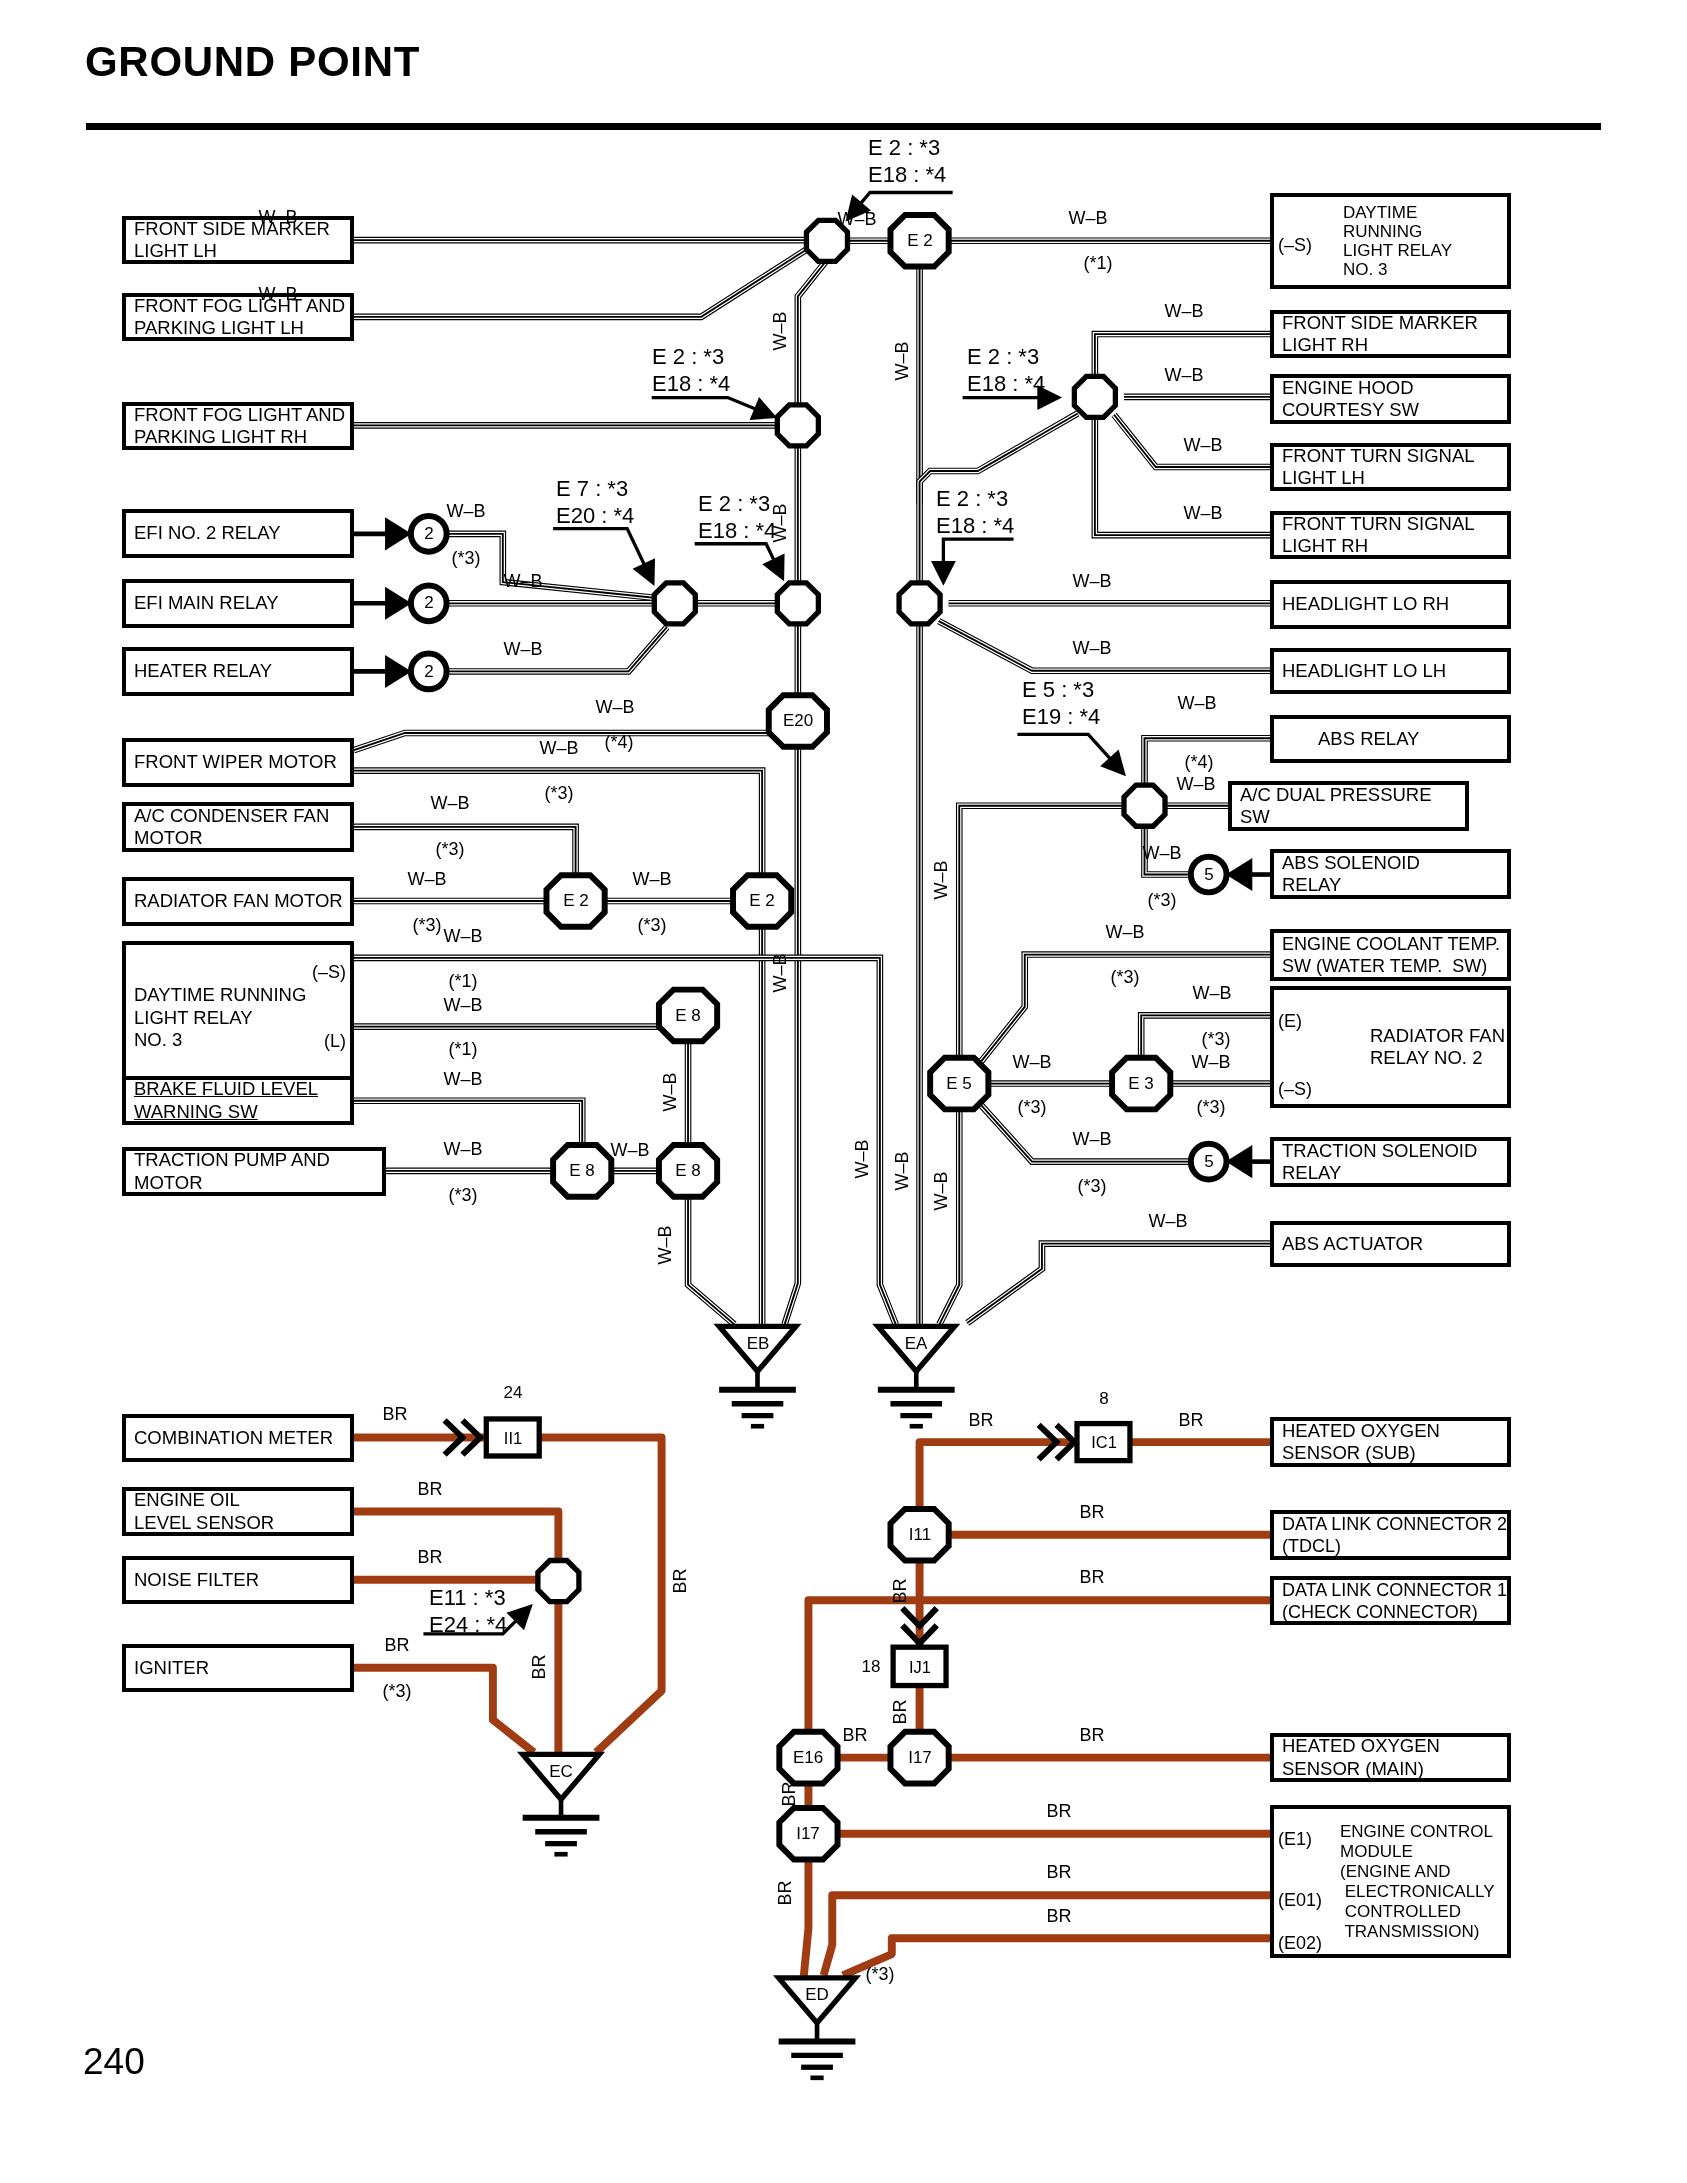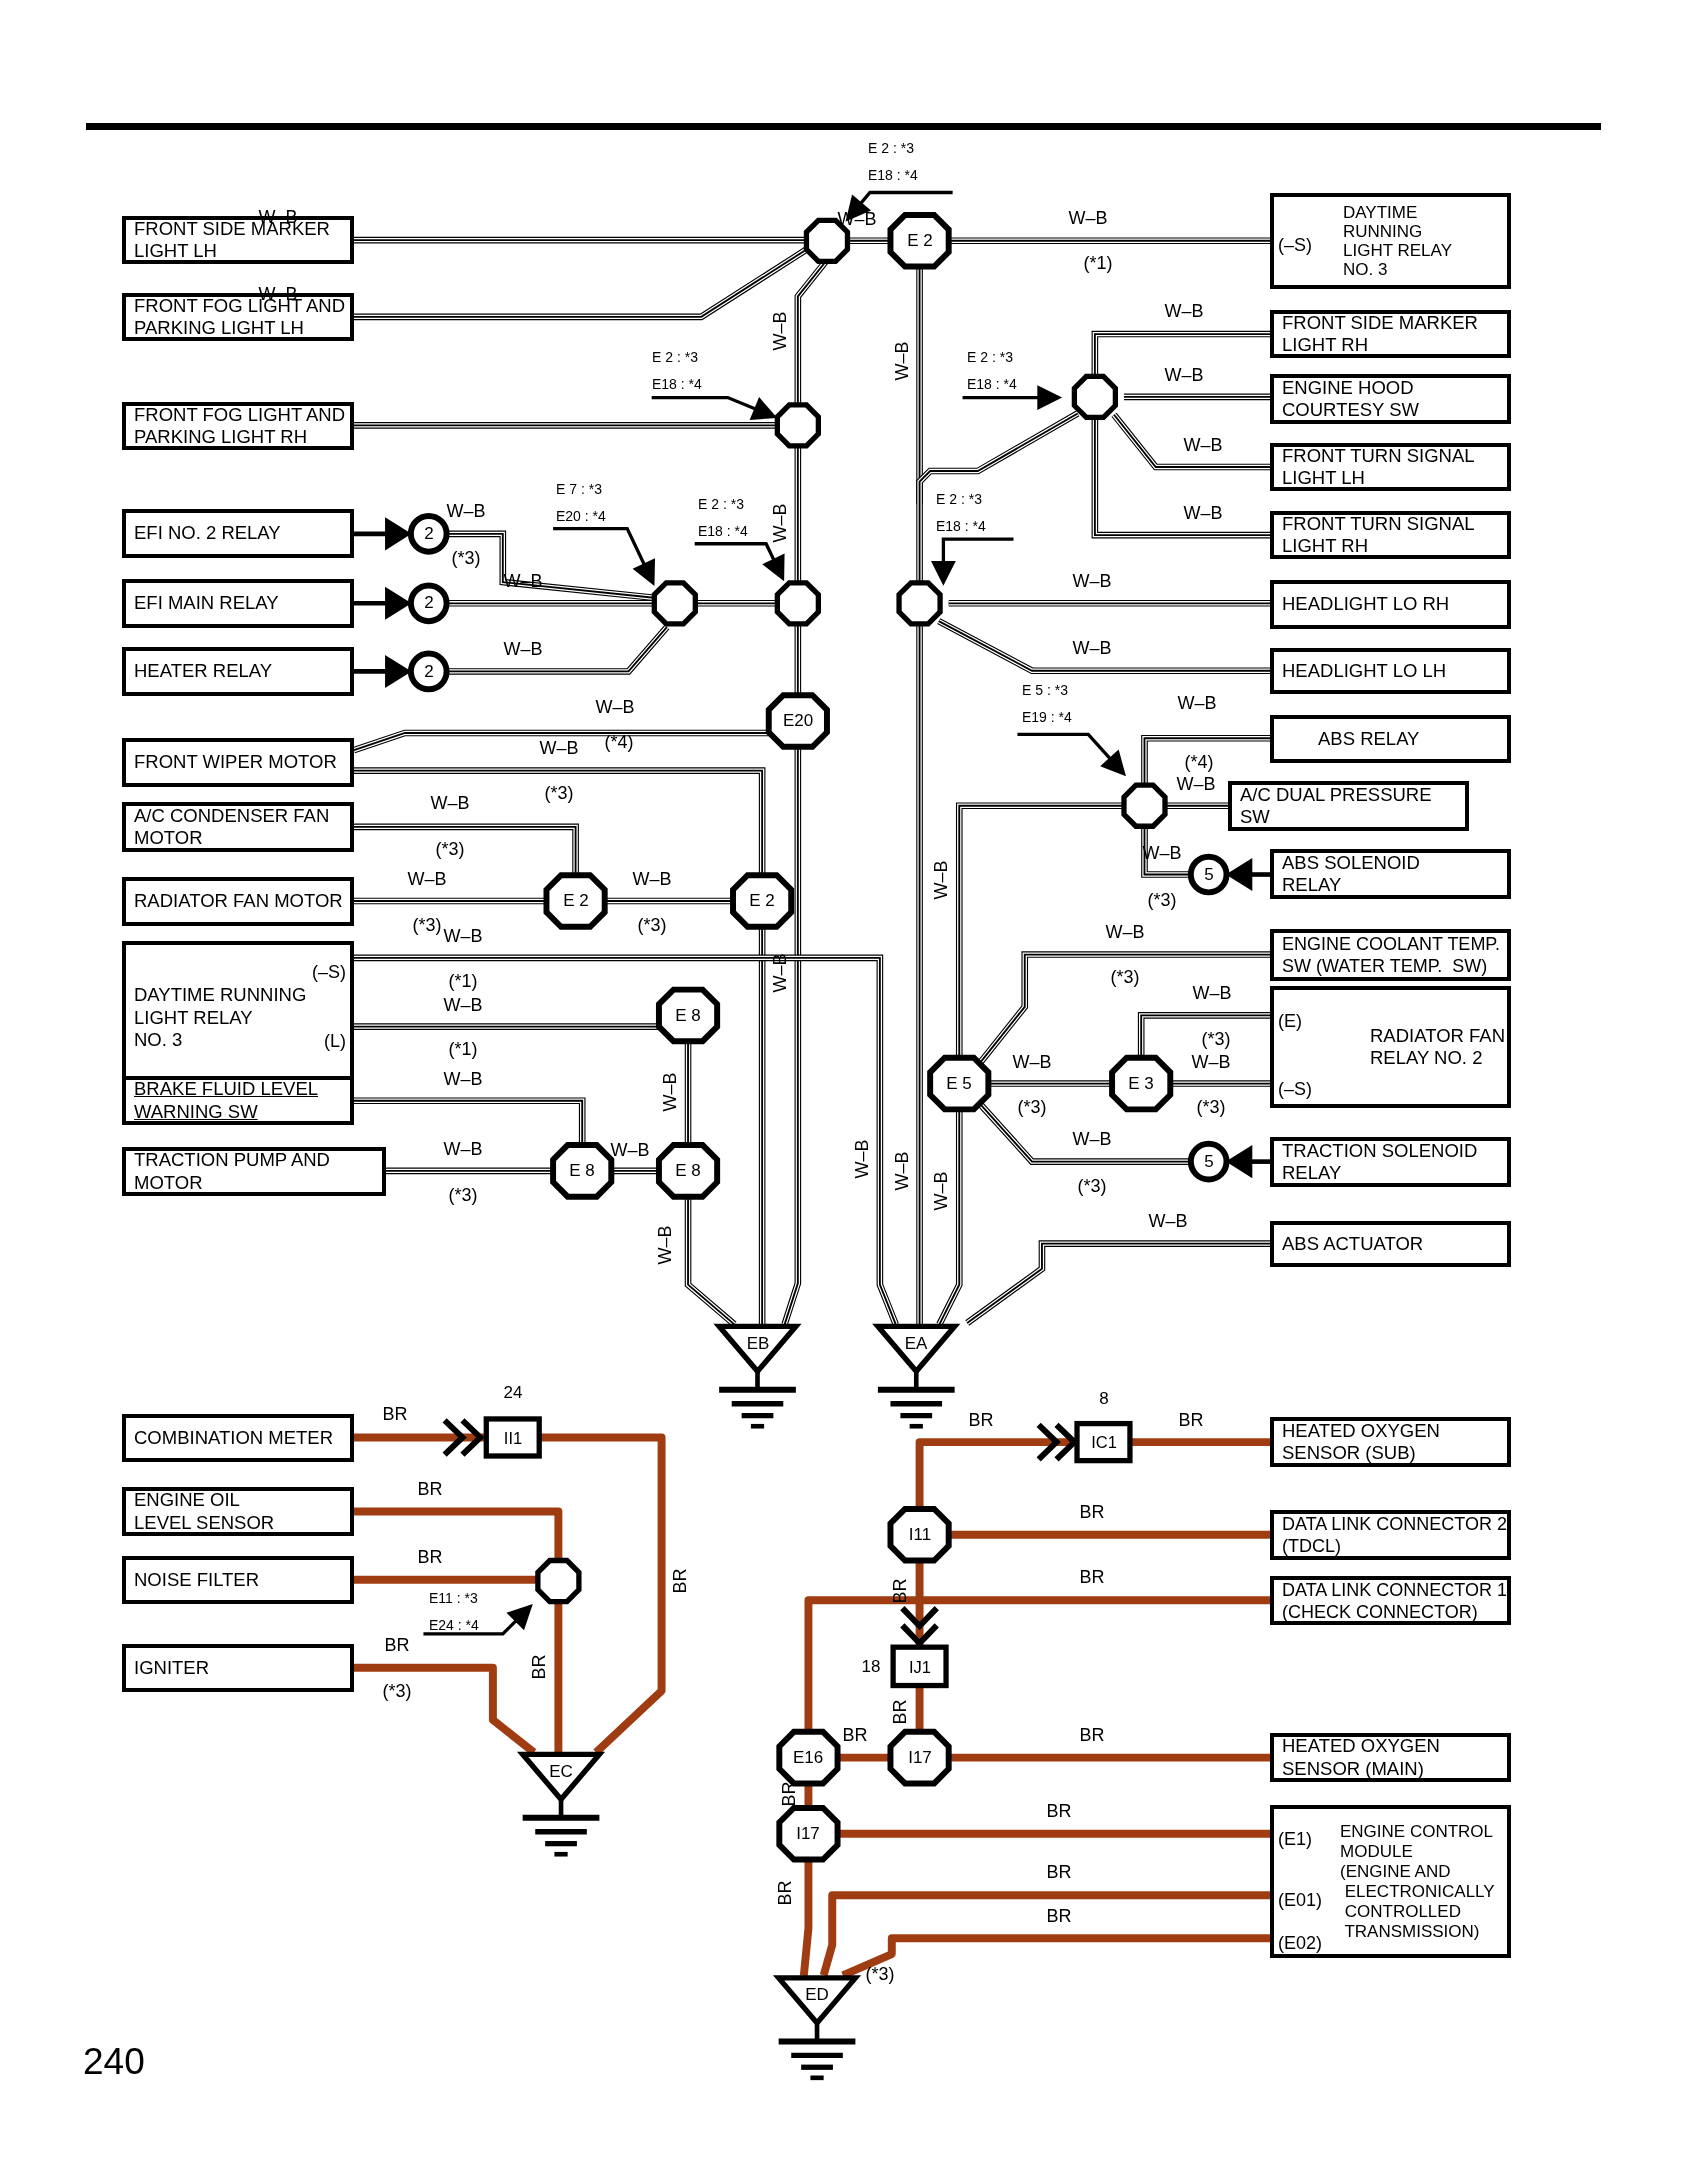"GROUND POINT" div { html: none -> <div>GROUND POINT</div> }
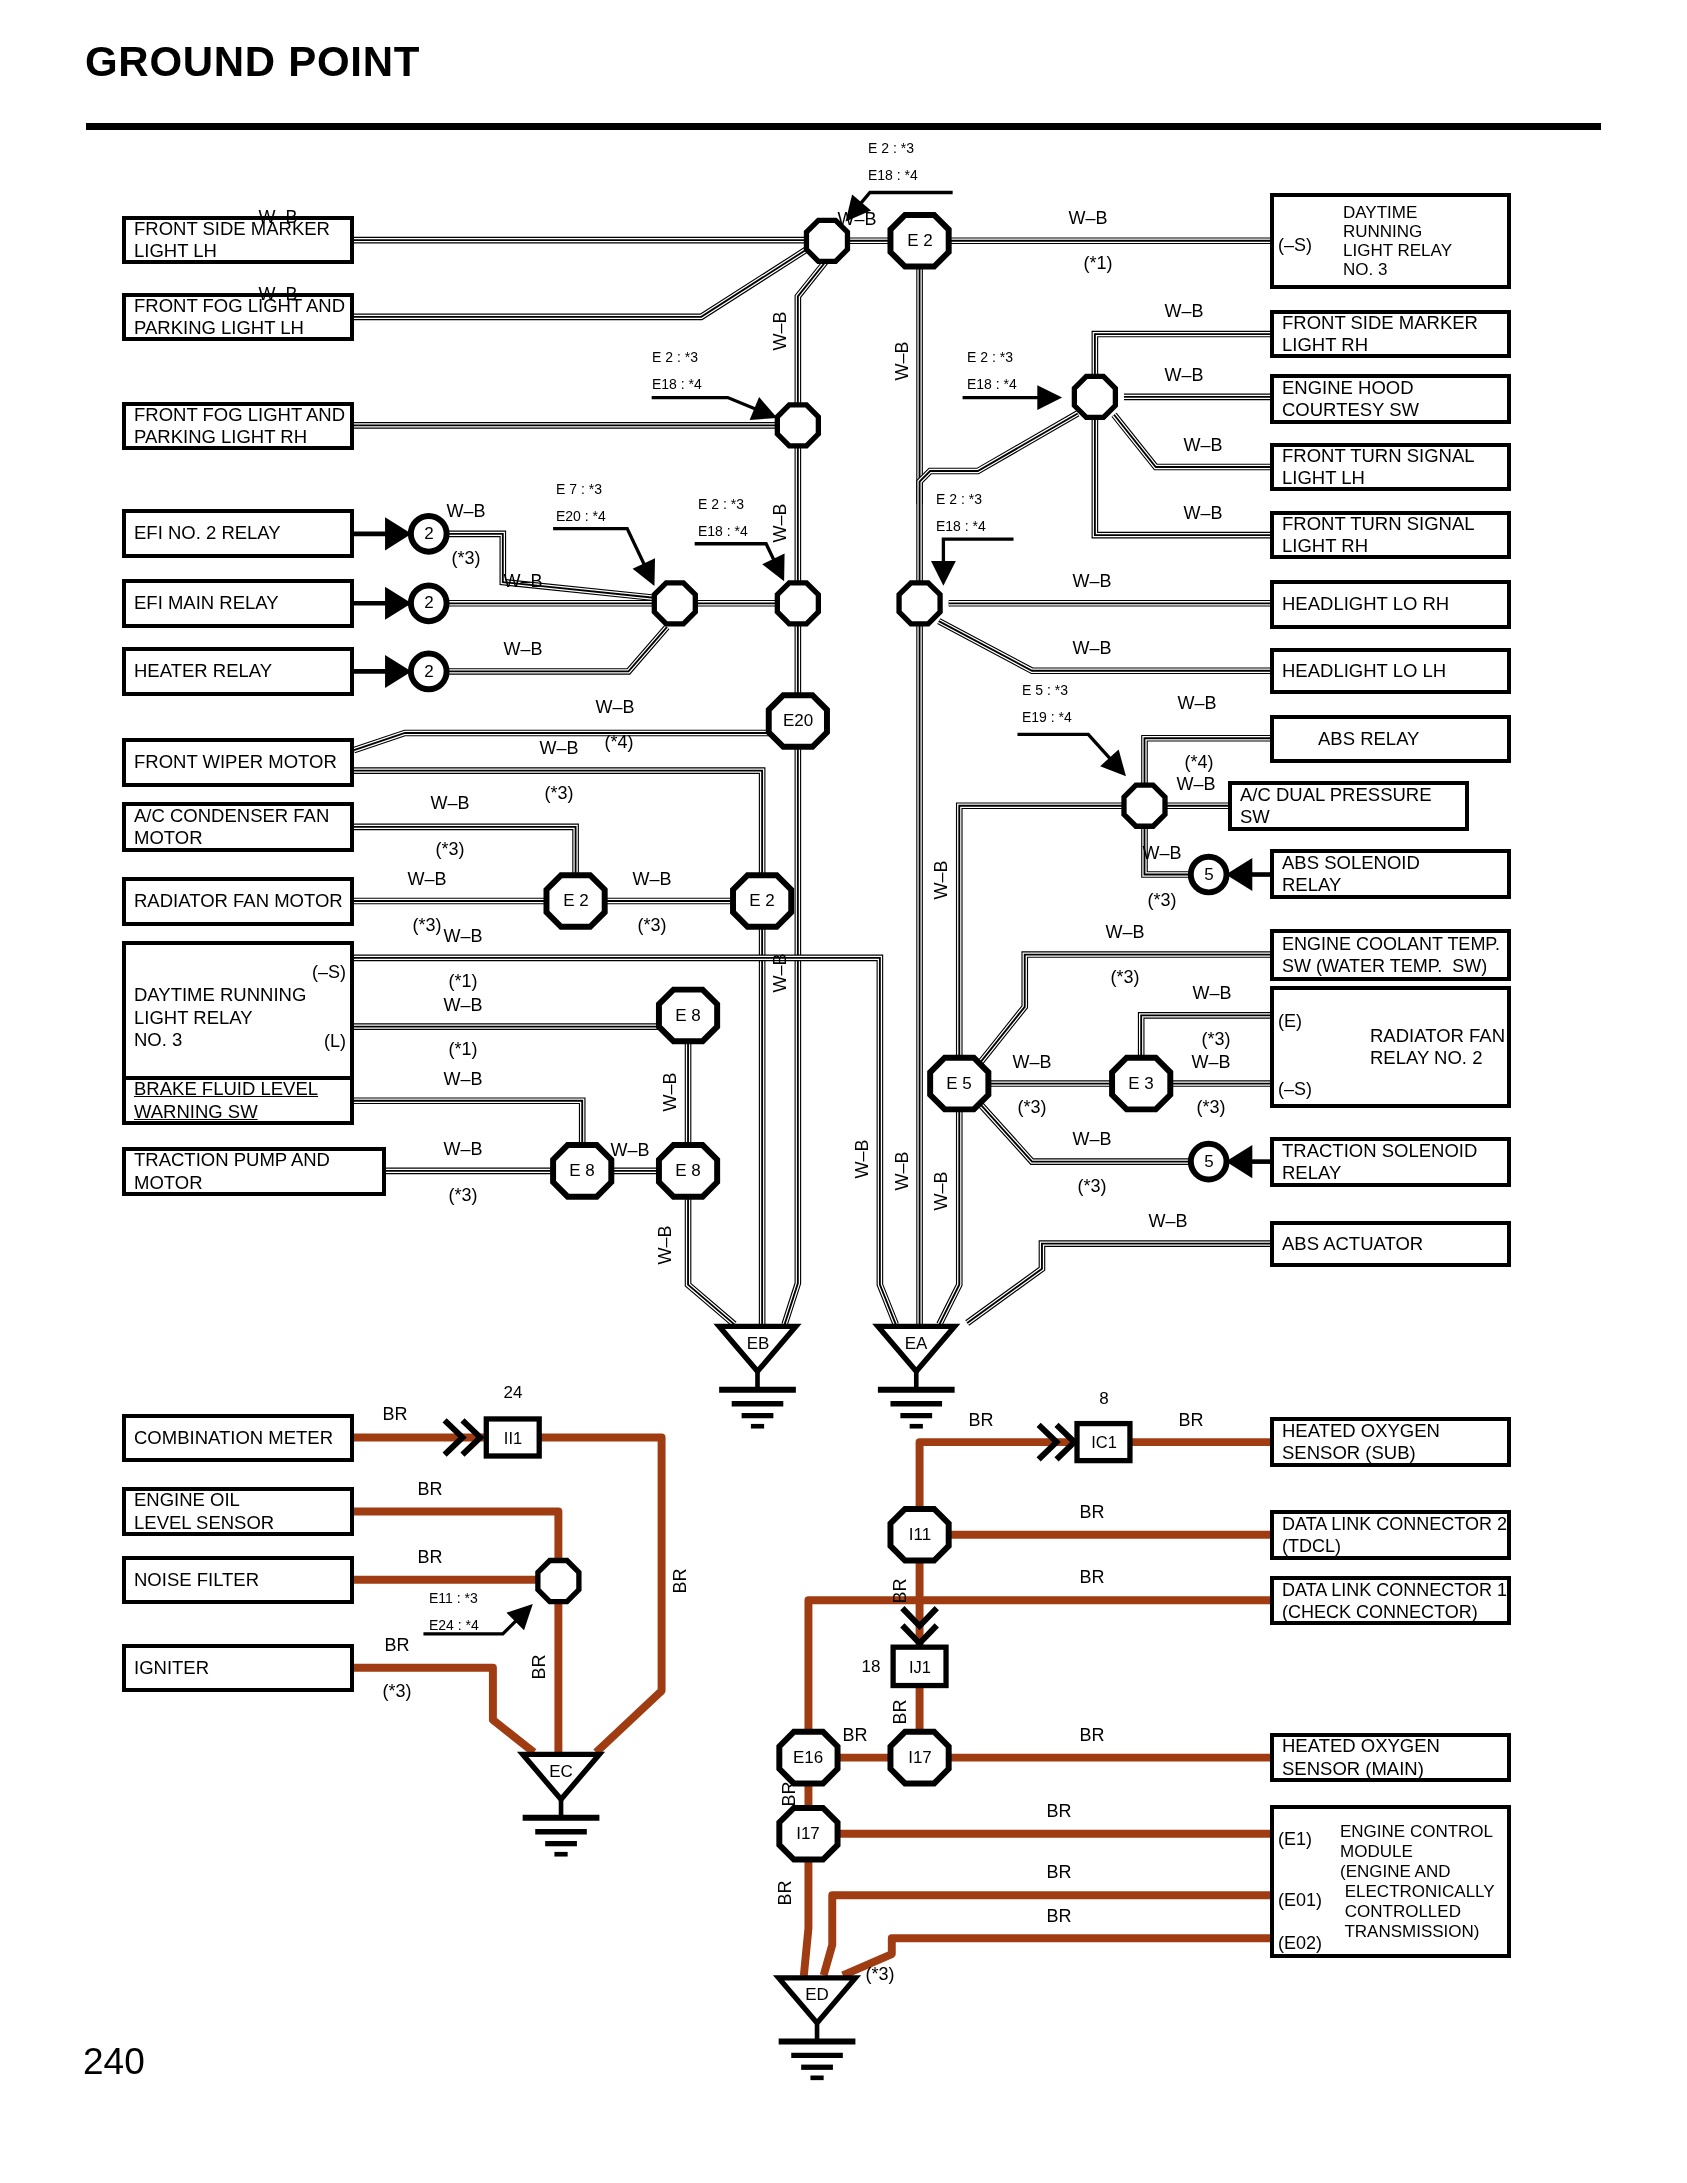"E 2 : *3" .ref { font-size: 14px -> 22px }
